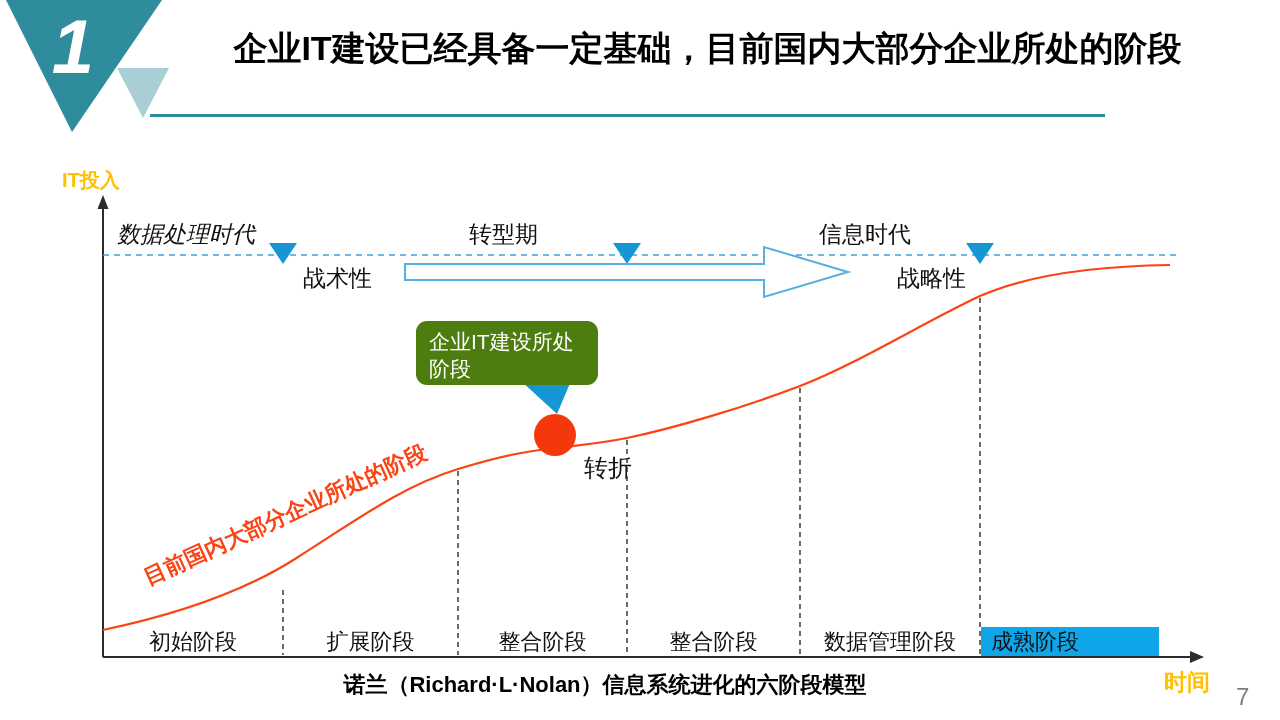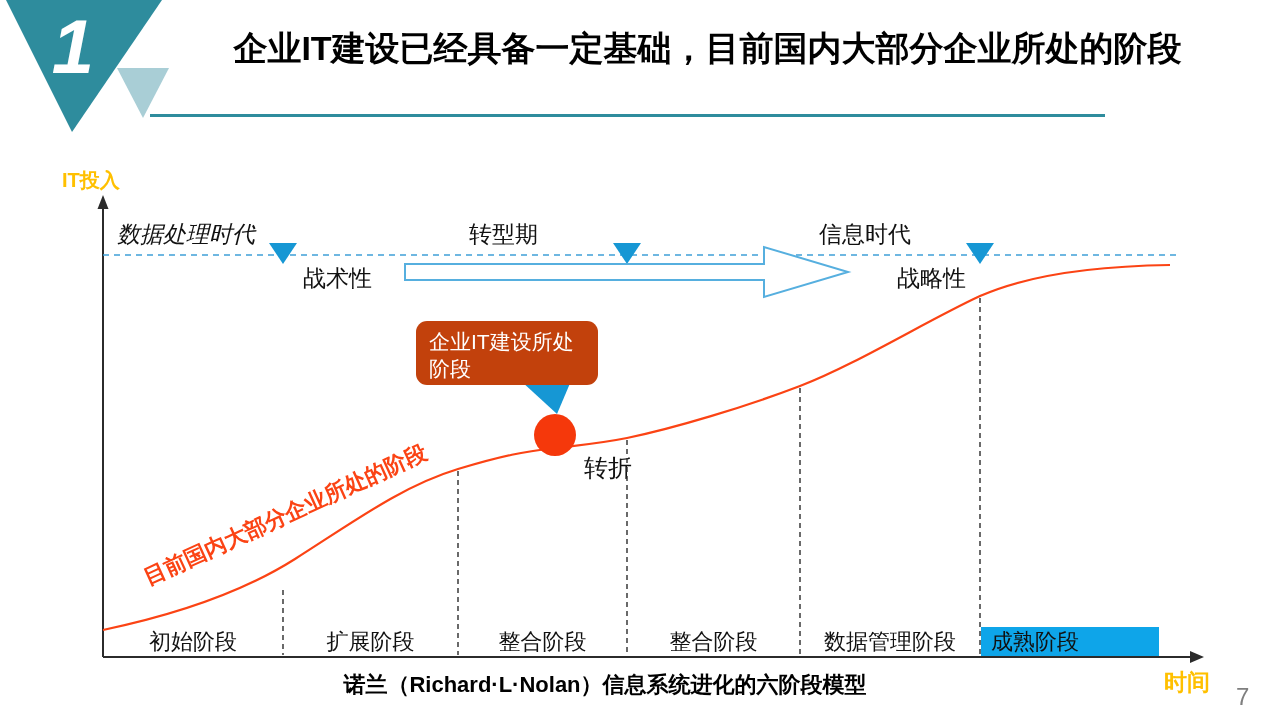"企业IT建设所处" .bubble { background: #c2410c -> #4d7c0f }
